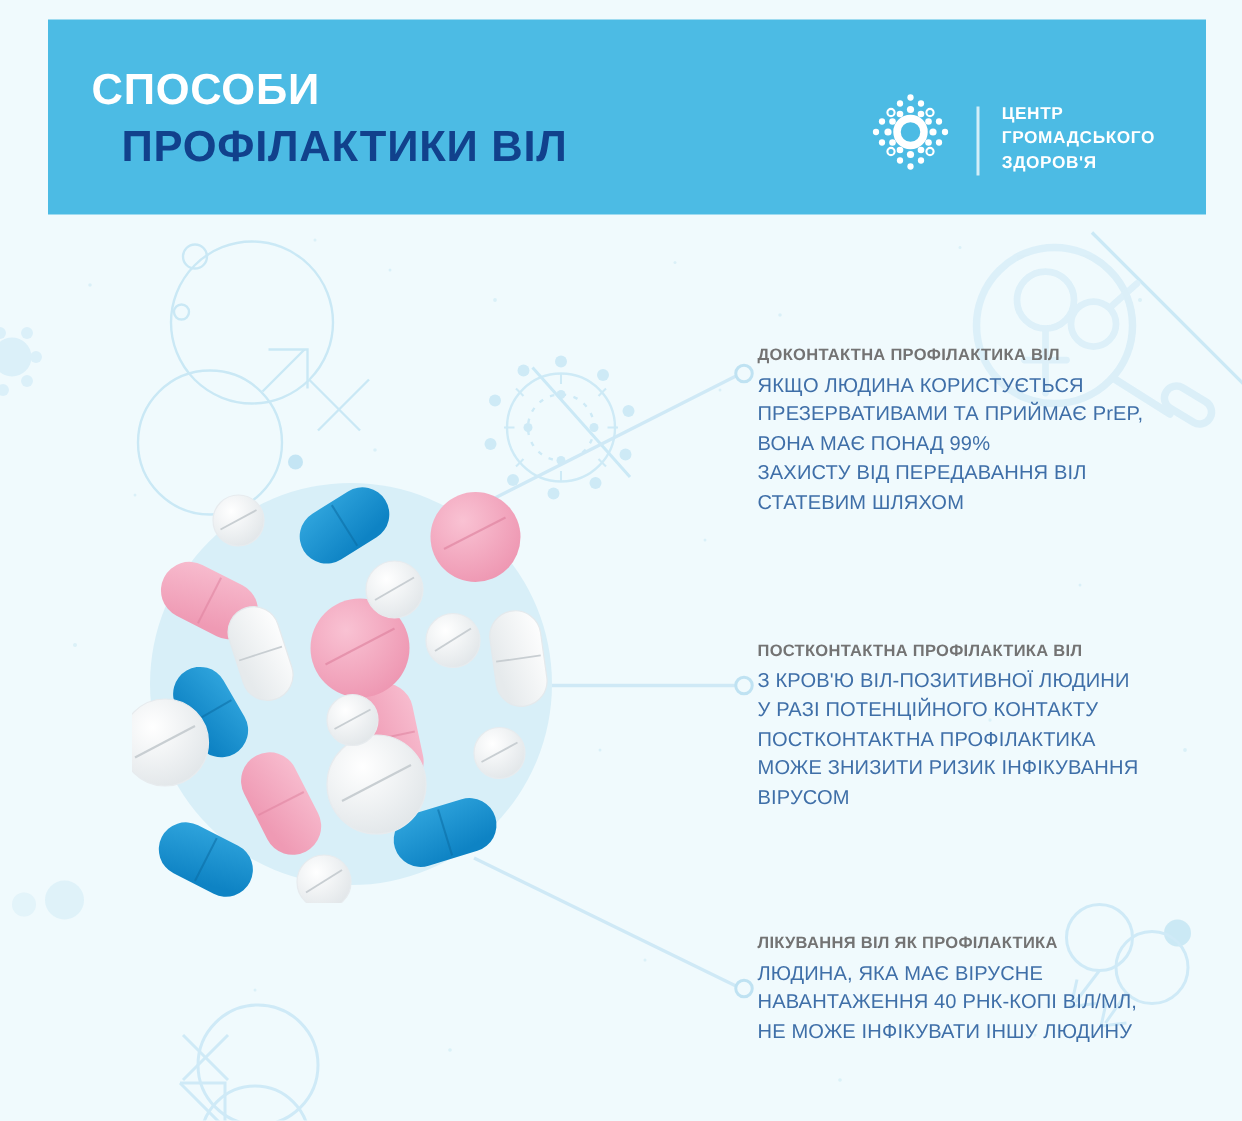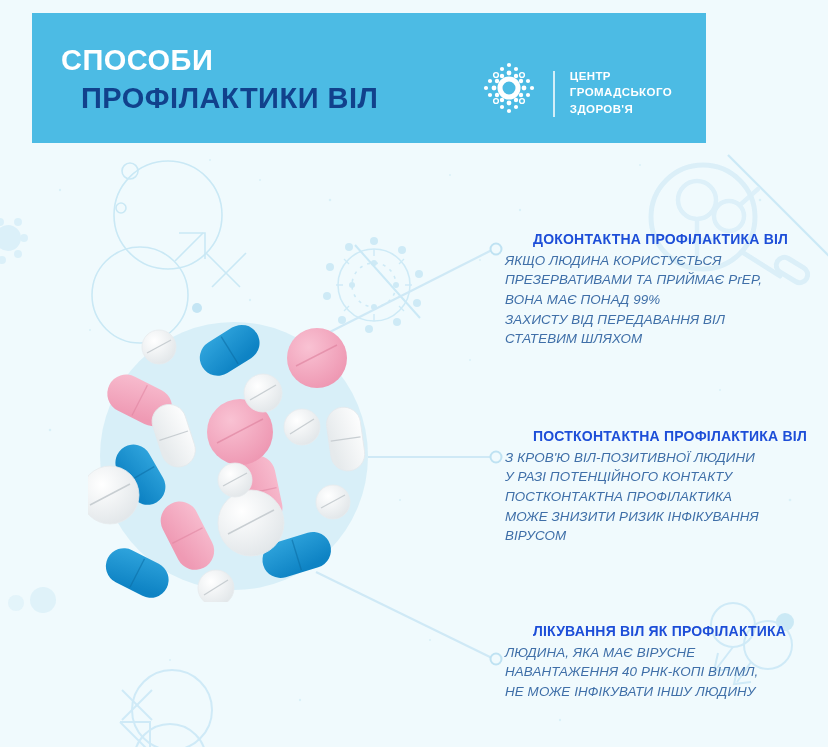"СПОСОБИ" .header { width: 674px -> 772px }
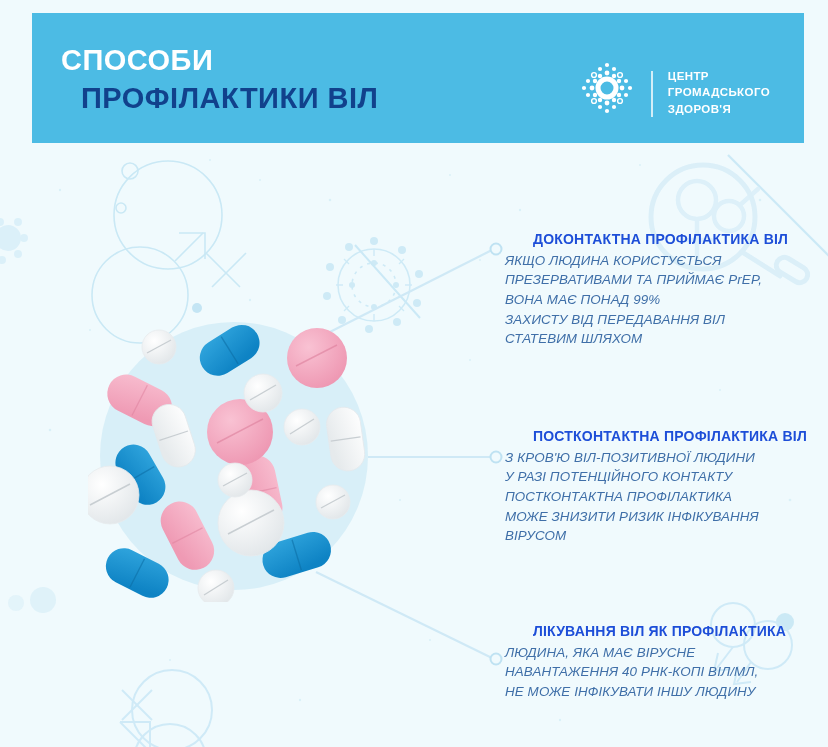"ДОКОНТАКТНА ПРОФІЛАКТИКА ВІЛ" .block h3 { color: #1d4ed8 -> #737373; font-size: 14px -> 11px; margin-left: 28px -> none }
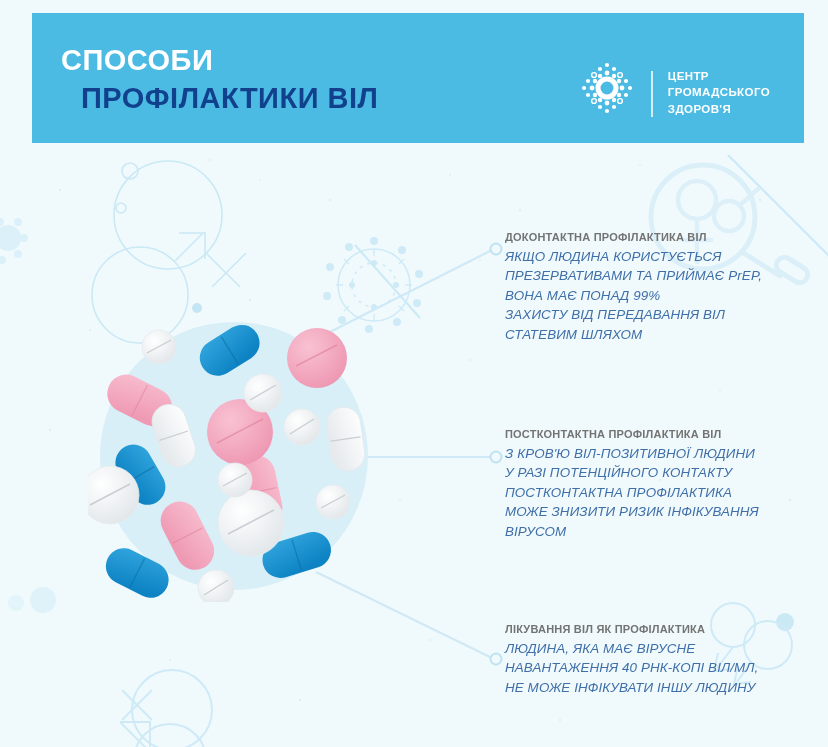"ЯКЩО ЛЮДИНА КОРИСТУЄТЬСЯ" .block p span { font-style: italic -> none }
